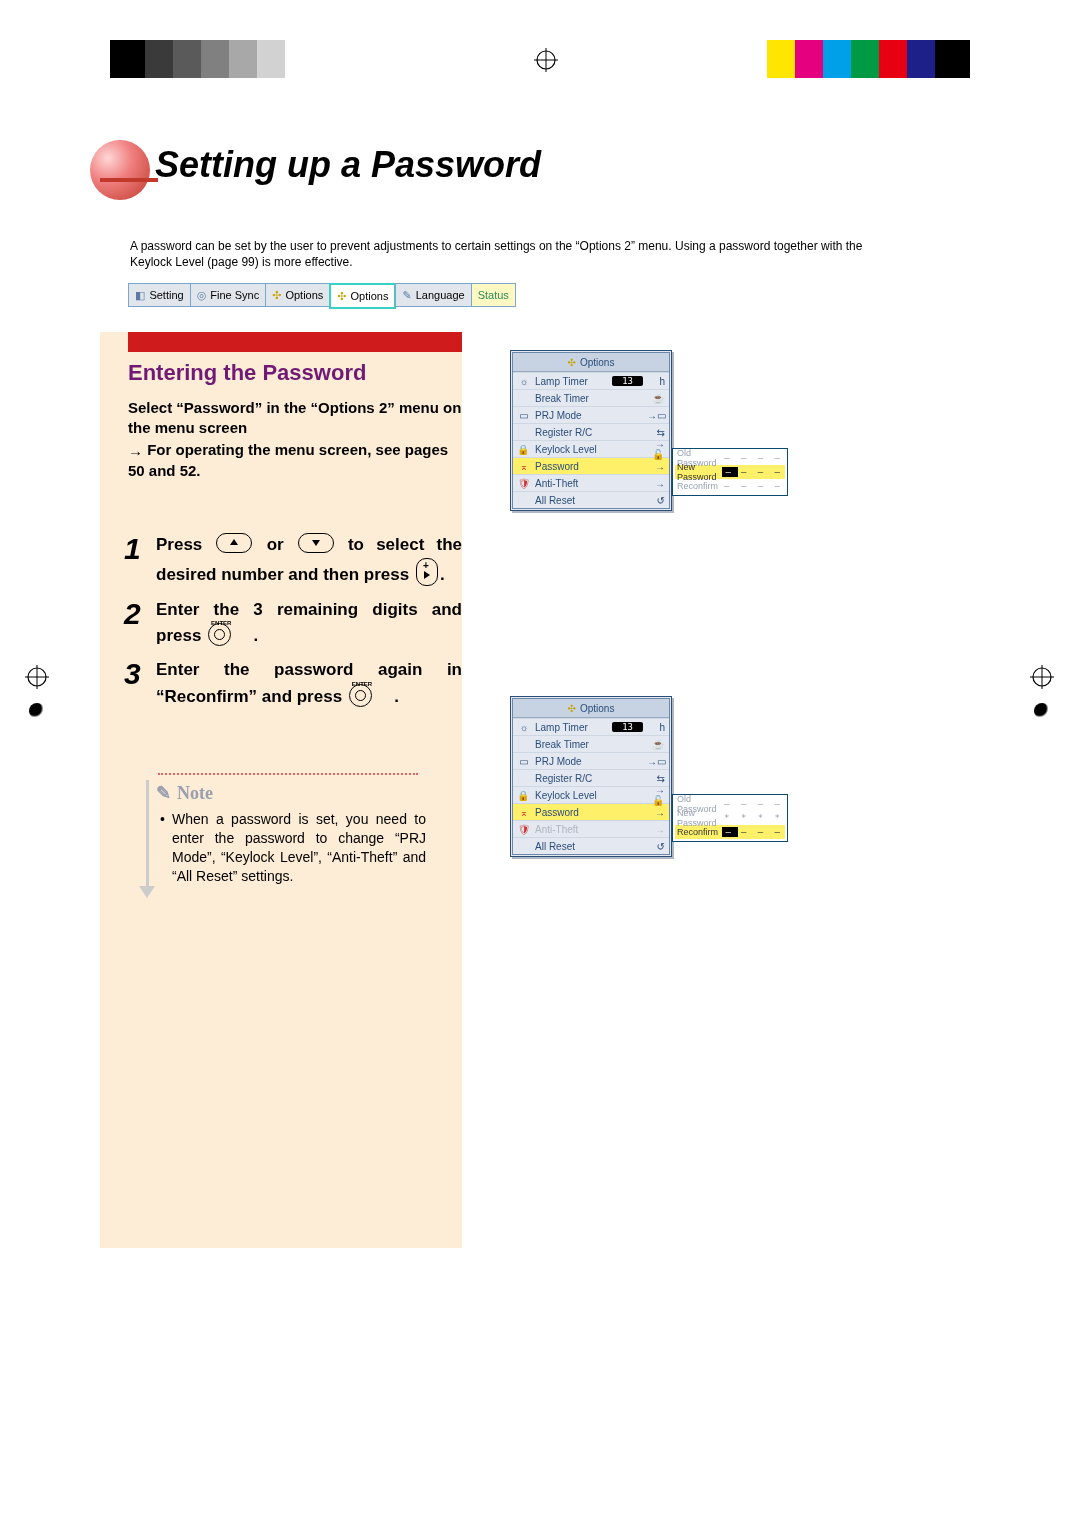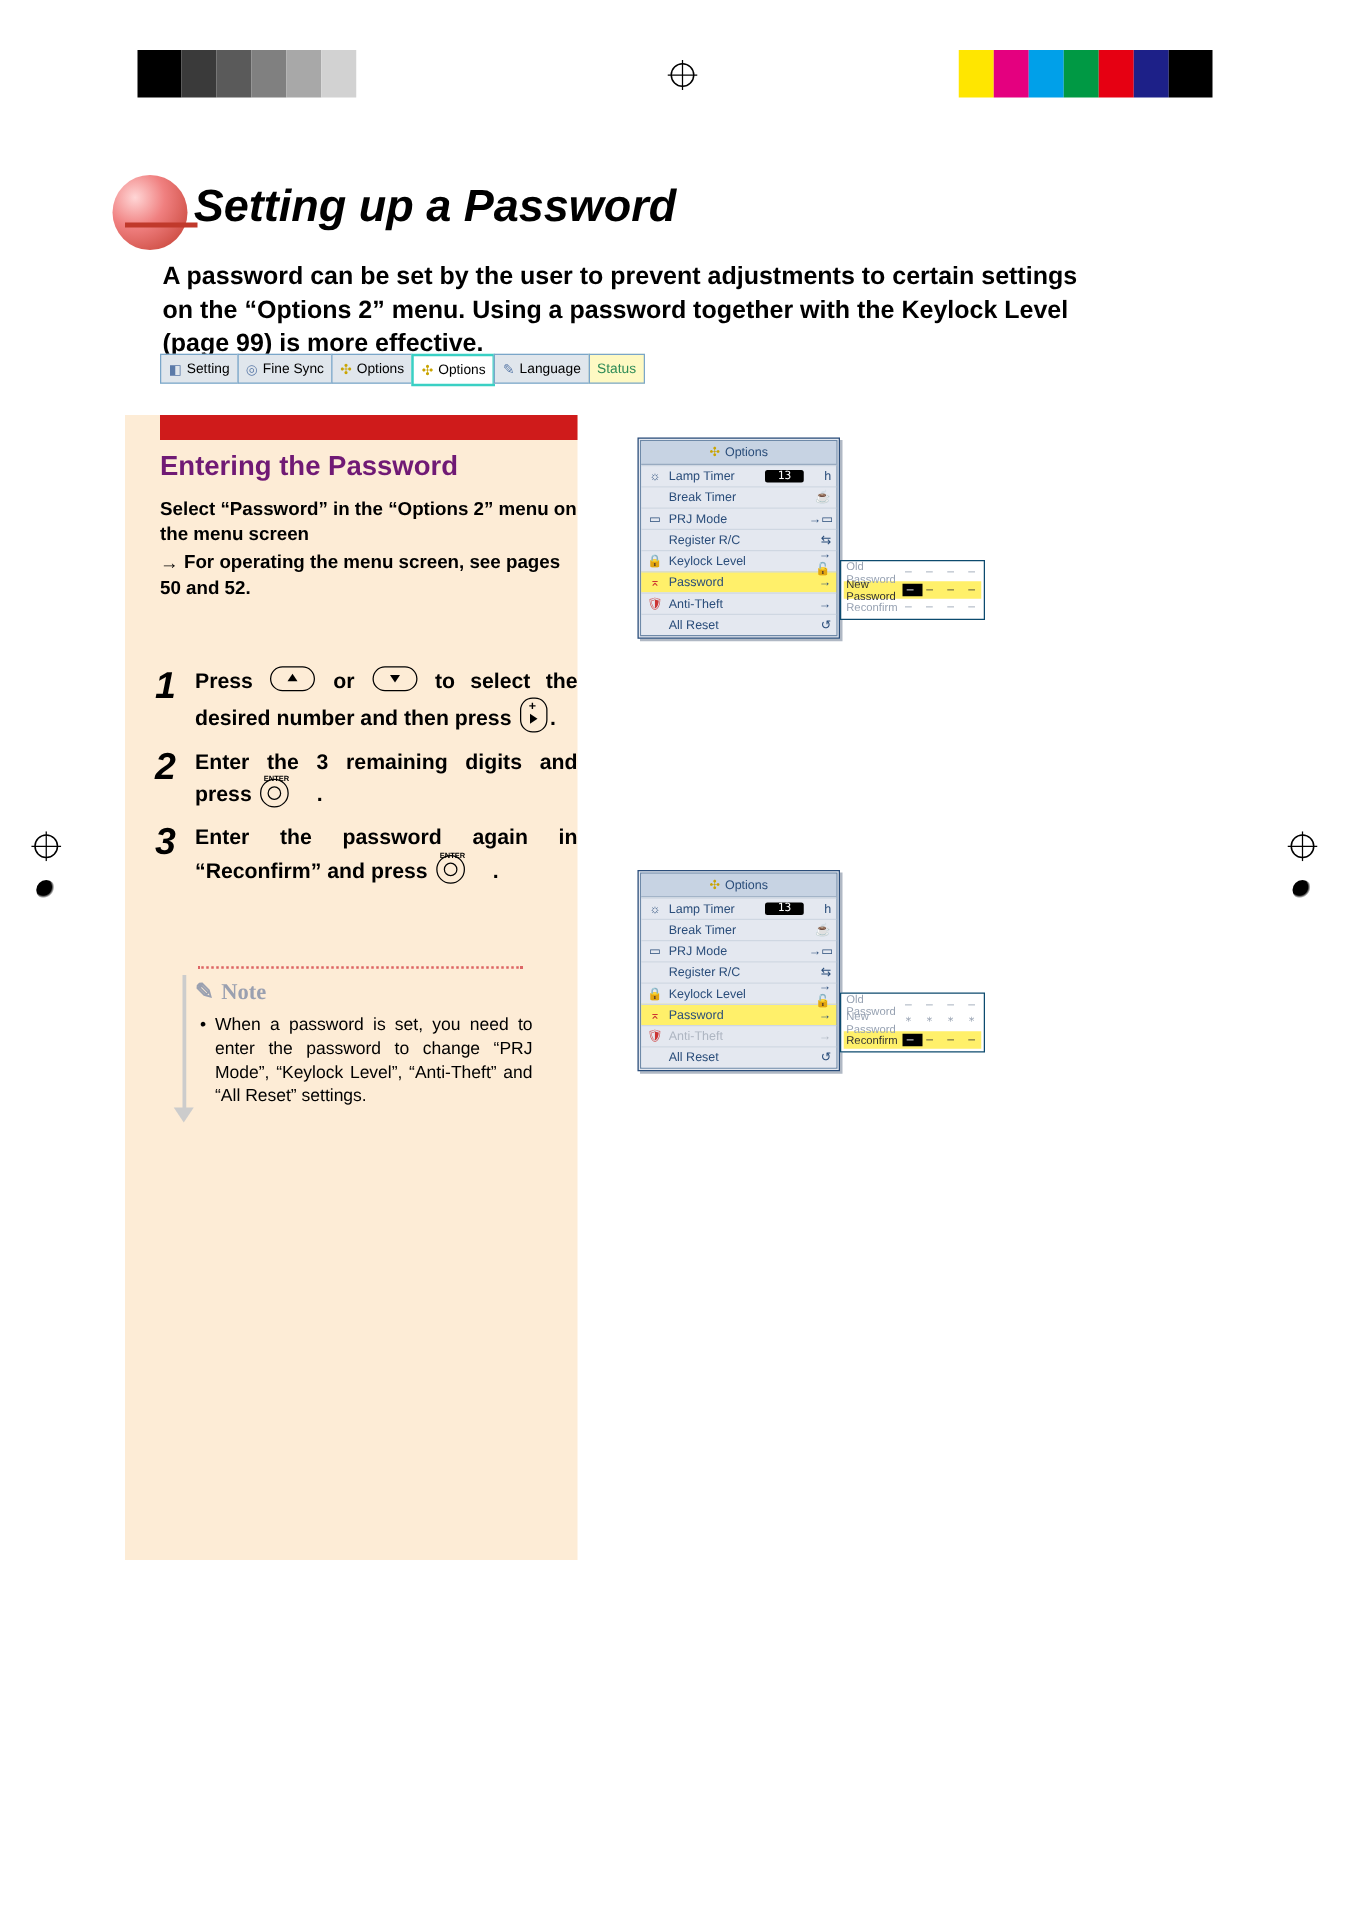"A password can be set" .intro { font-size: 20px -> 12px; font-weight: bold -> normal; top: 208px -> 238px }
